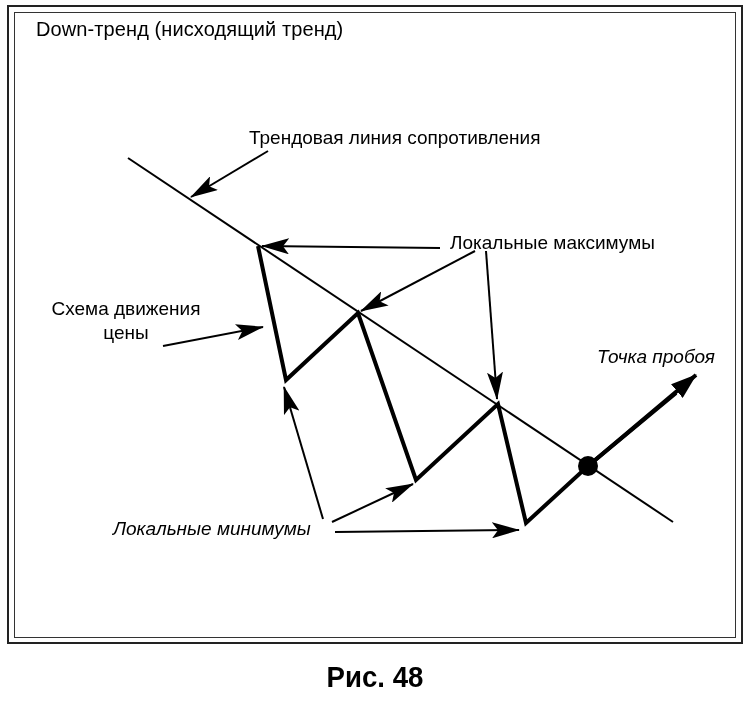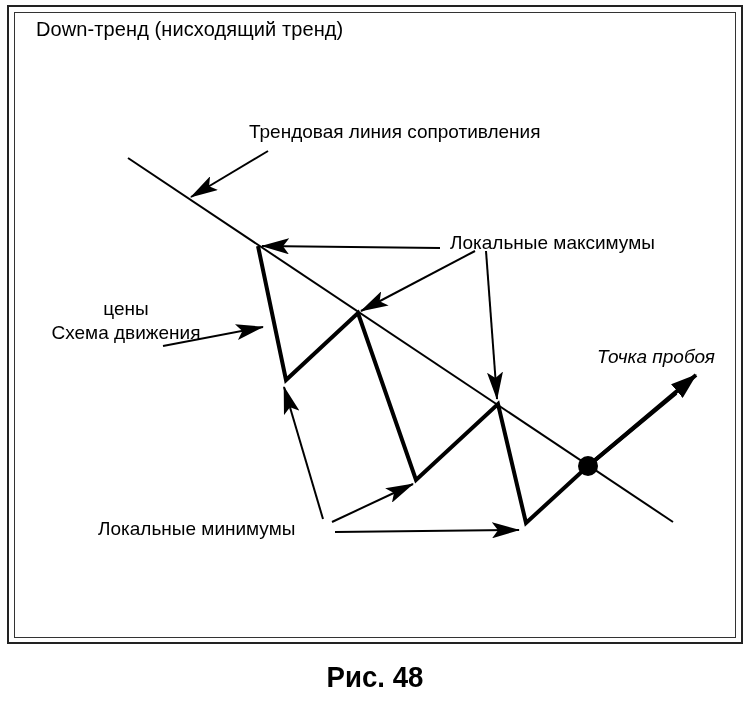"Трендовая линия сопротивления" div.label { top: 120px -> 126px }
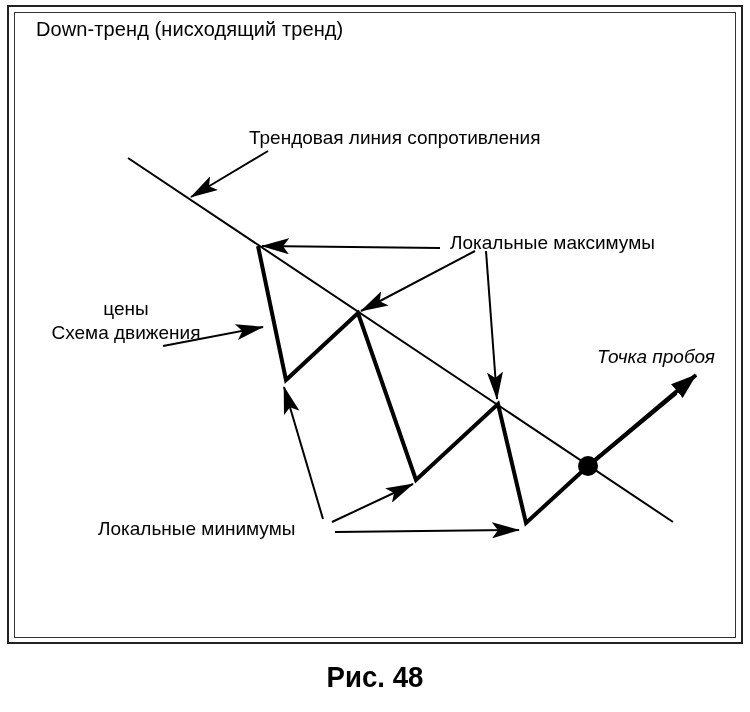"цены" div { order: before "Схема движения" -> after "Схема движения" }
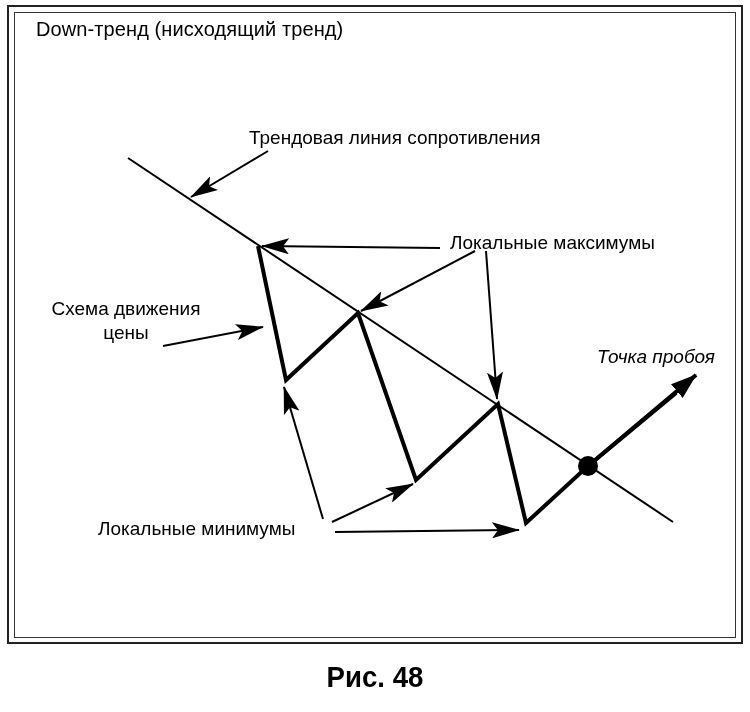"Локальные минимумы" div.label { font-style: none -> italic; left: 98px -> 113px }
